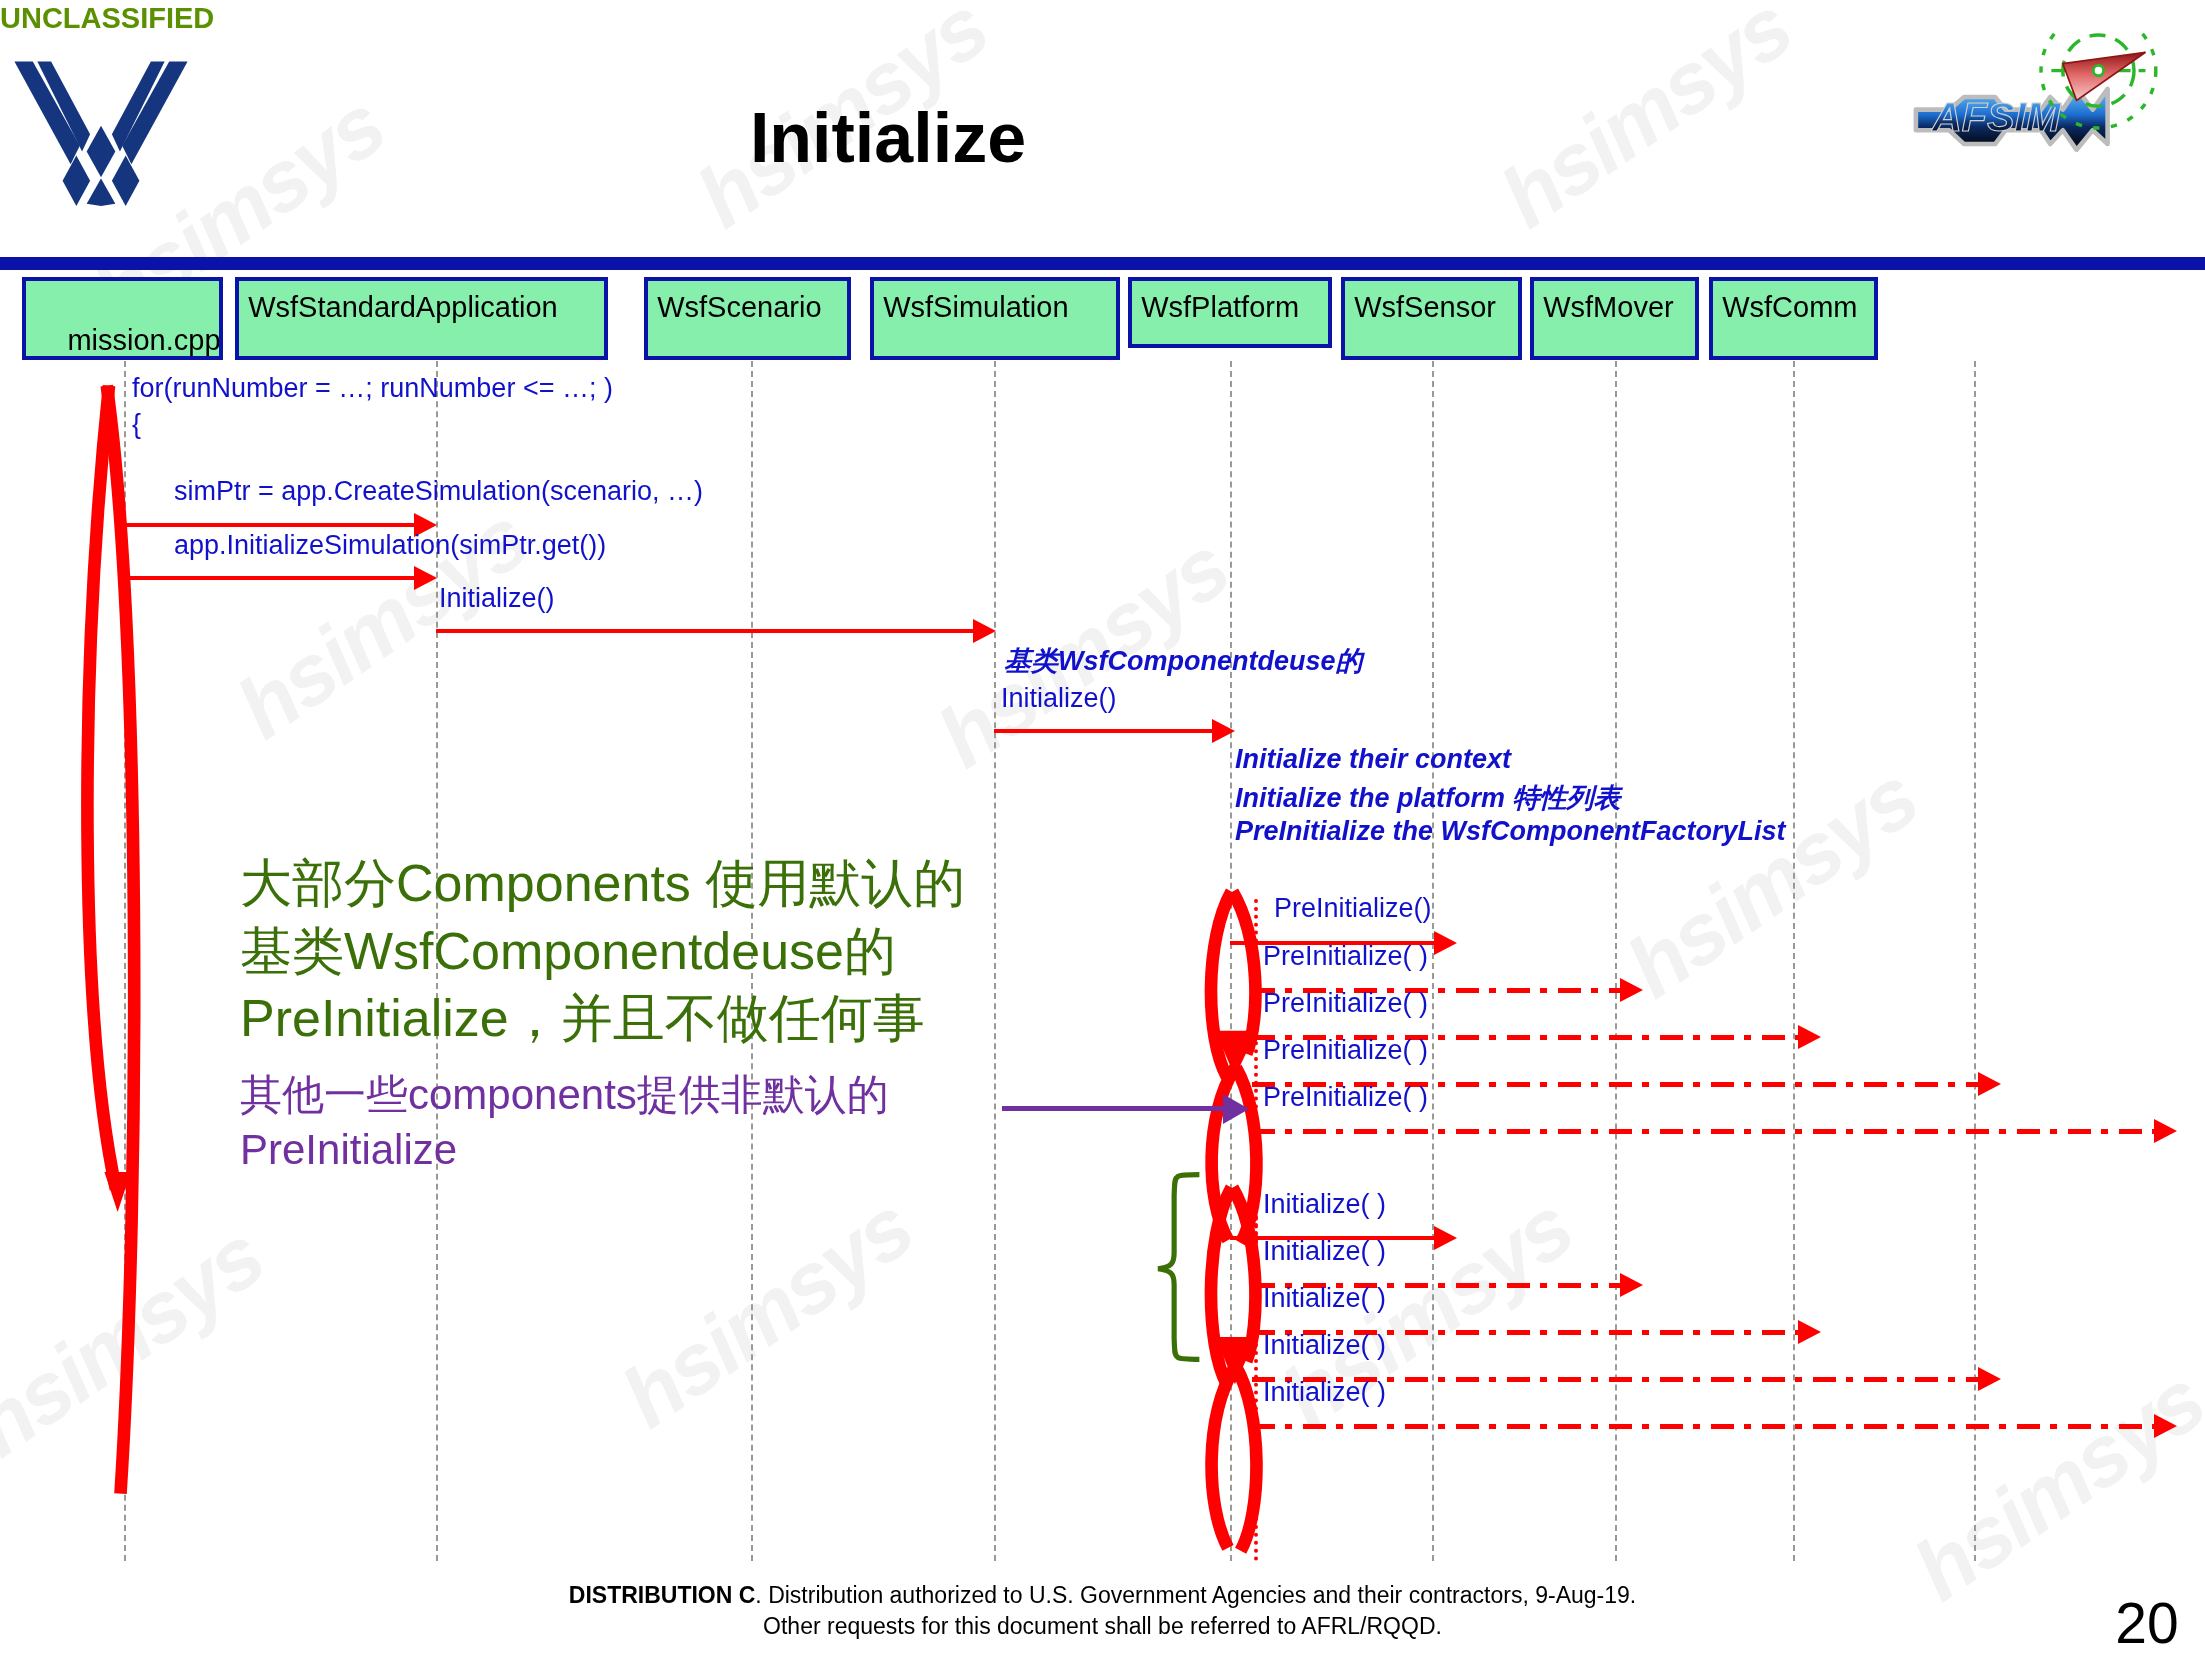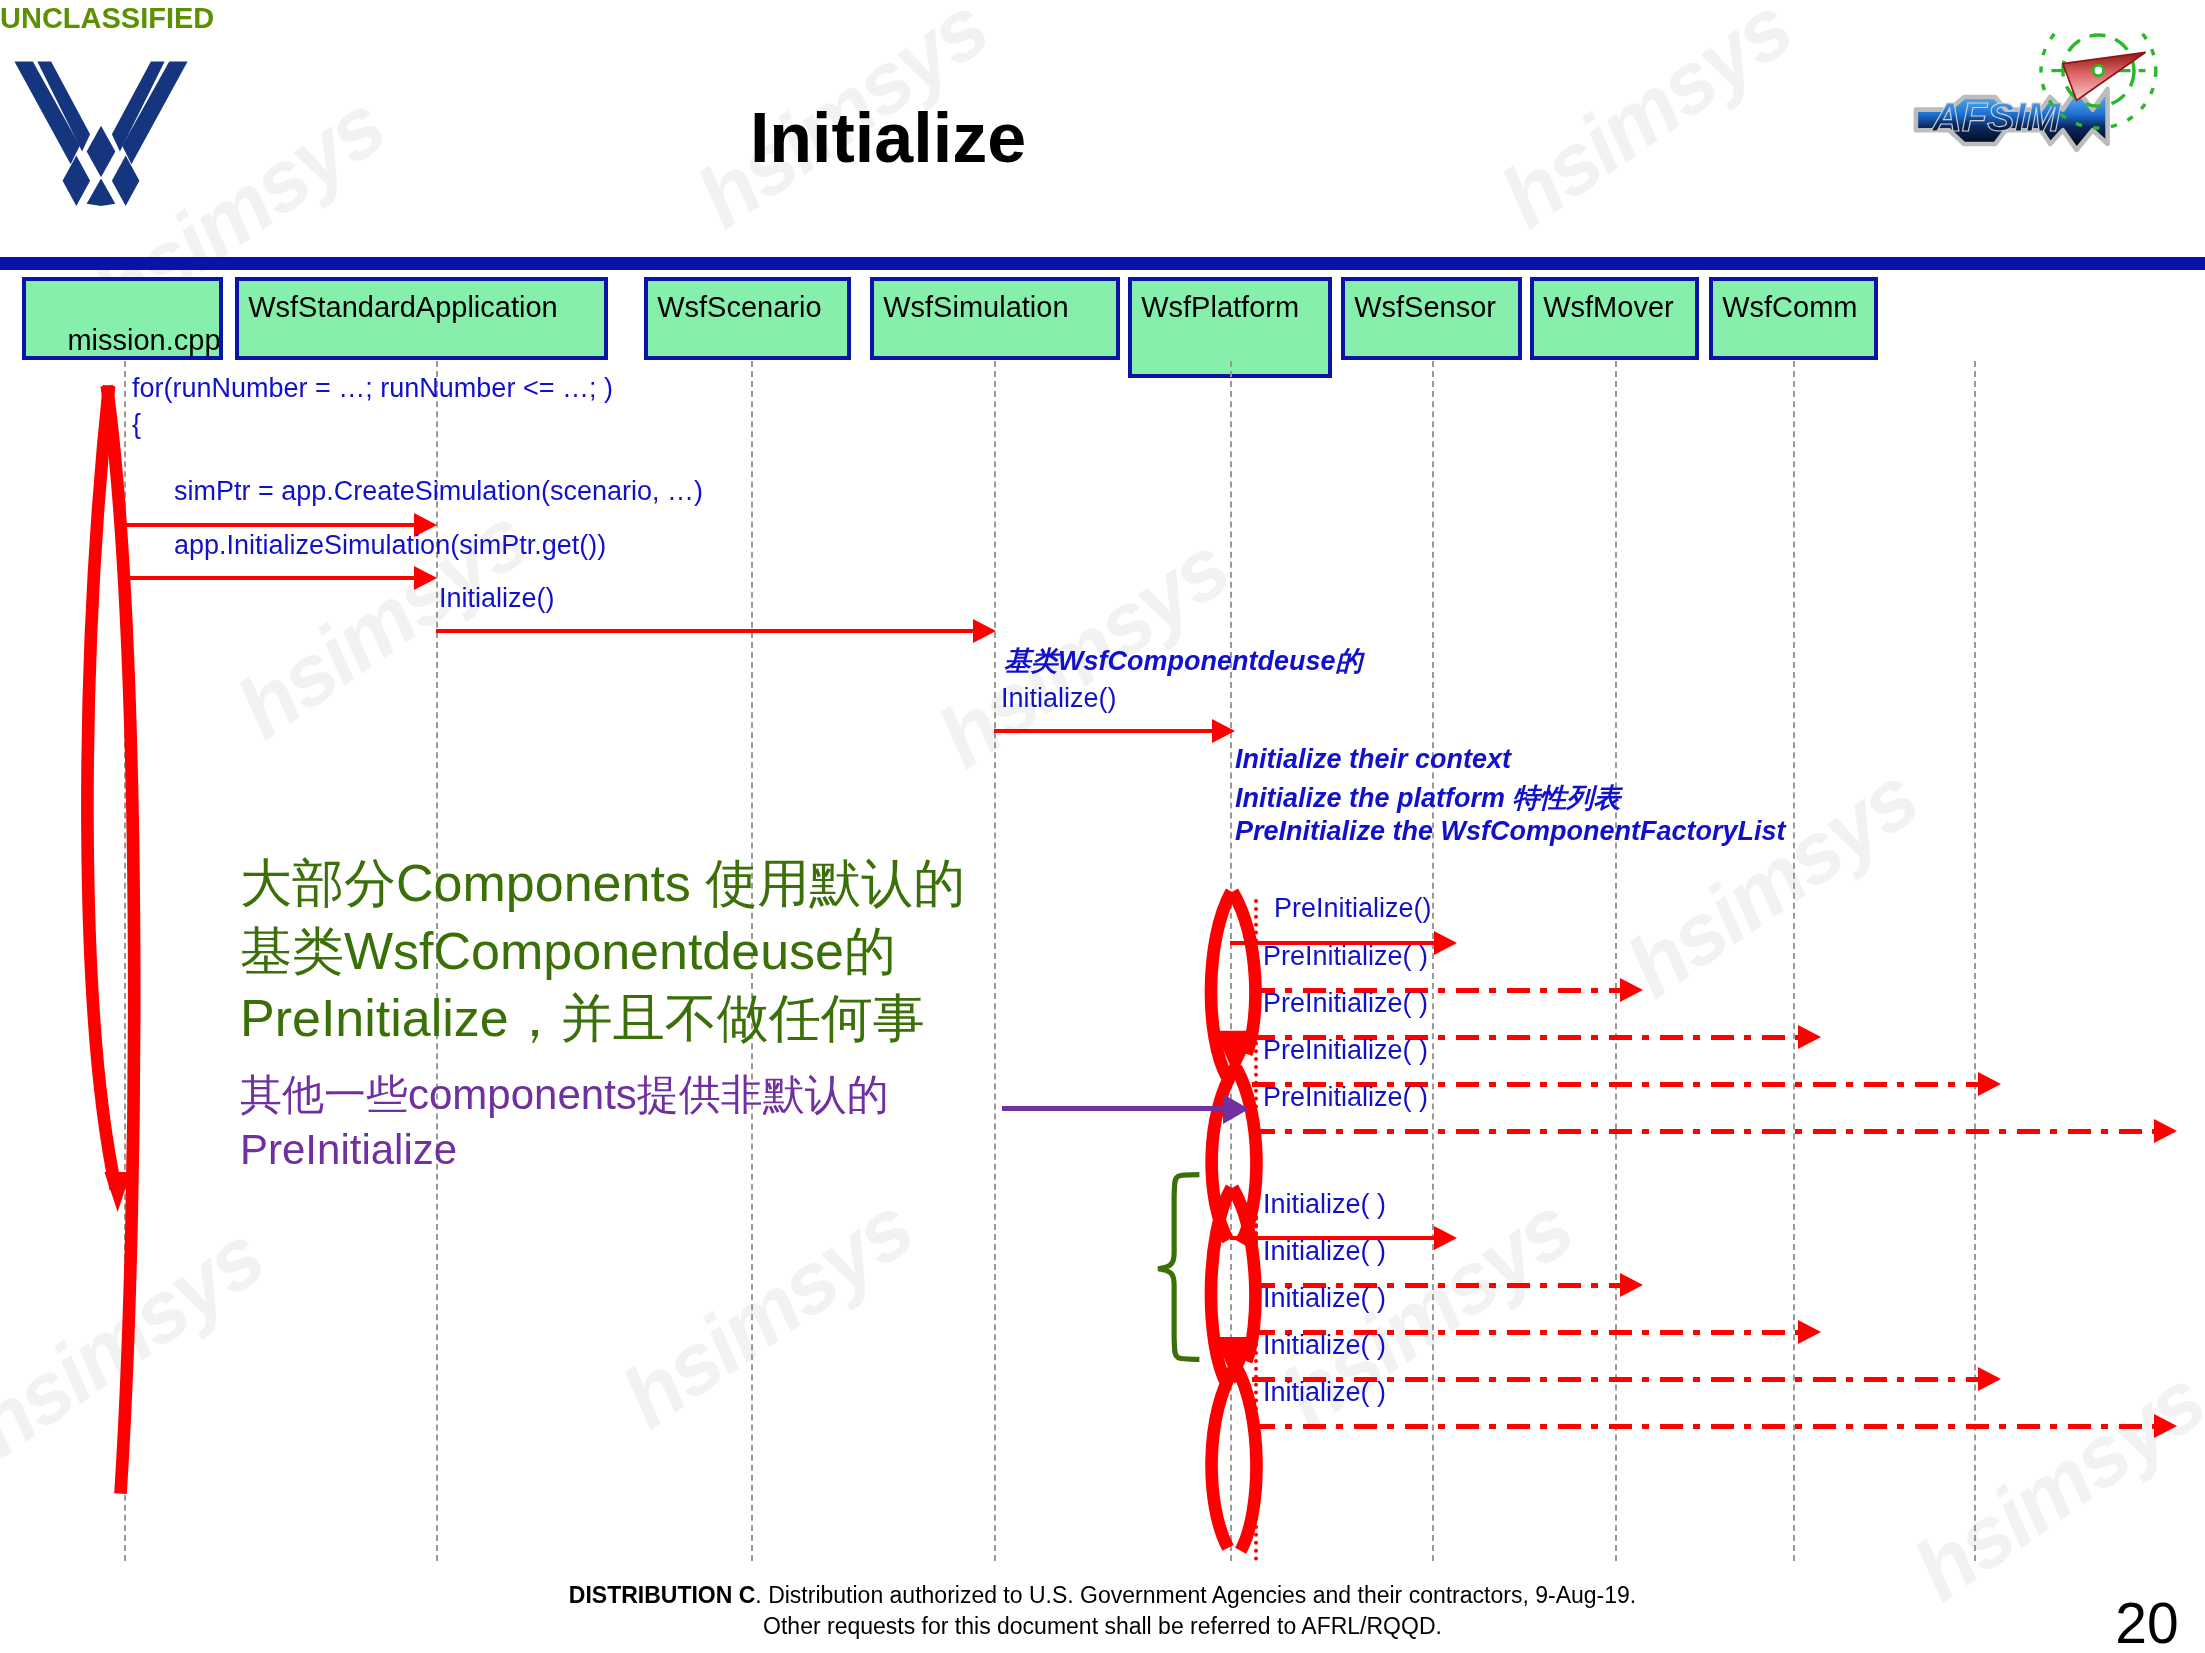"WsfPlatform" div.lifebox { height: 101px -> 71px }
